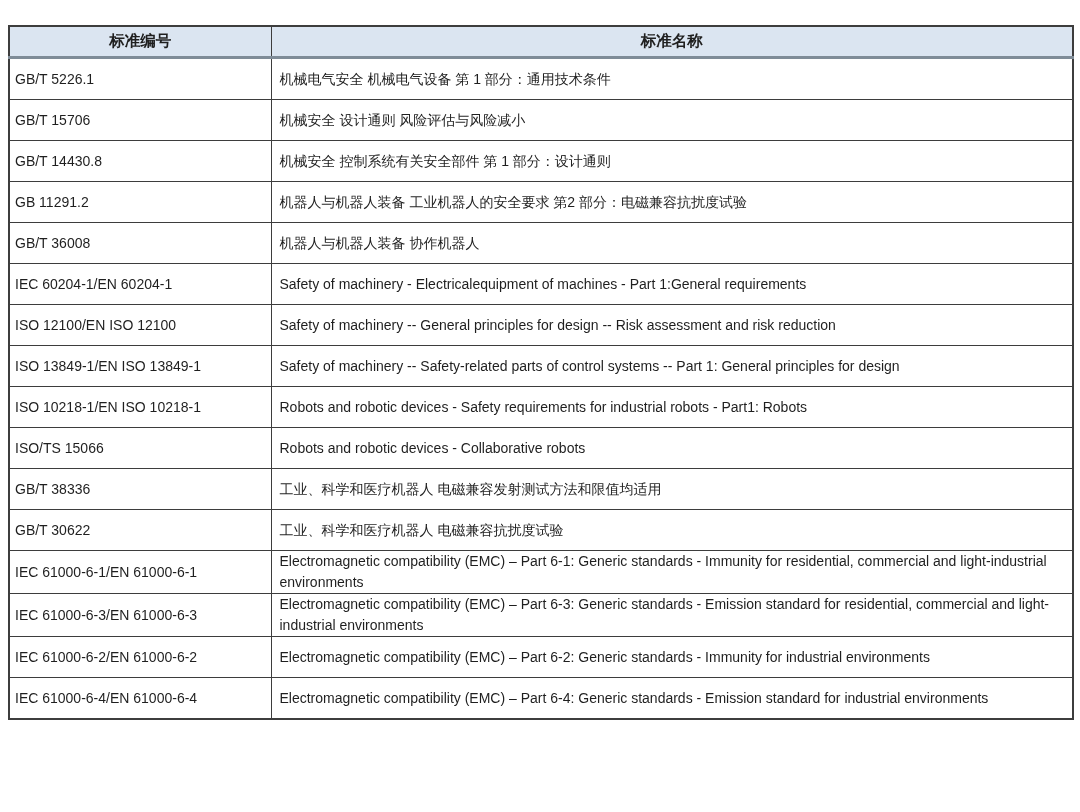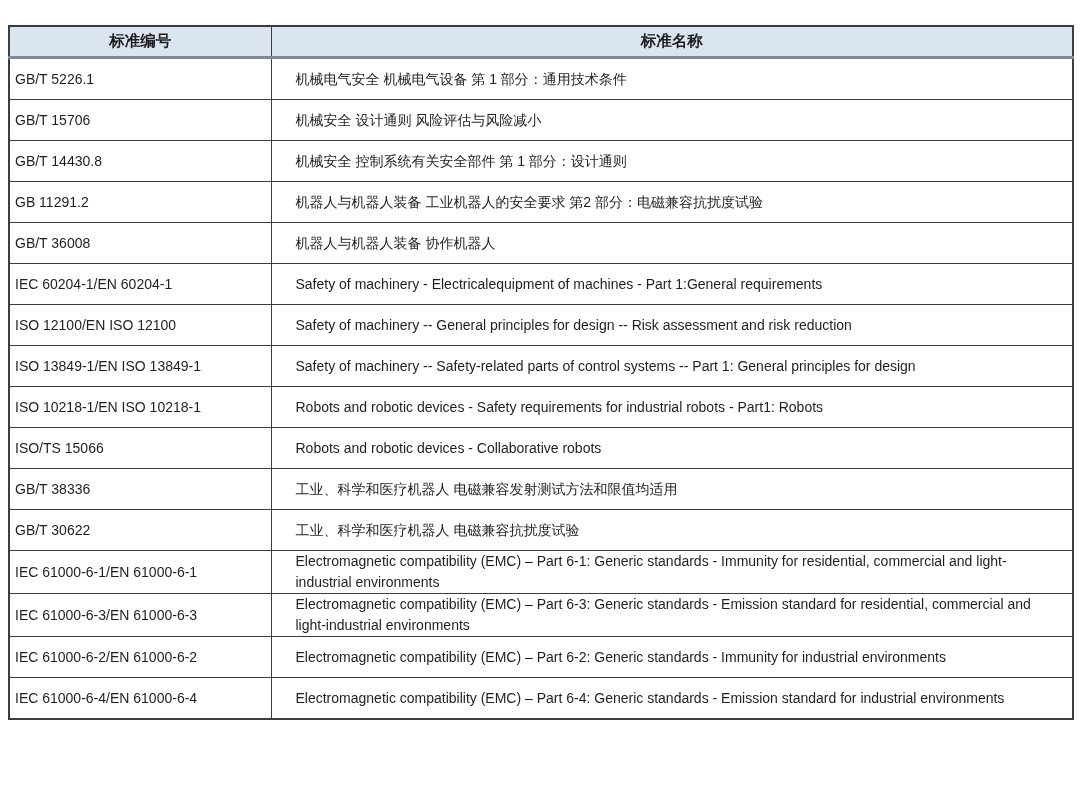"机械电气安全 机械电气设备 第 1 部分：通用技术条件" table.standards td.name-cell { padding-left: 24px -> 8px }
